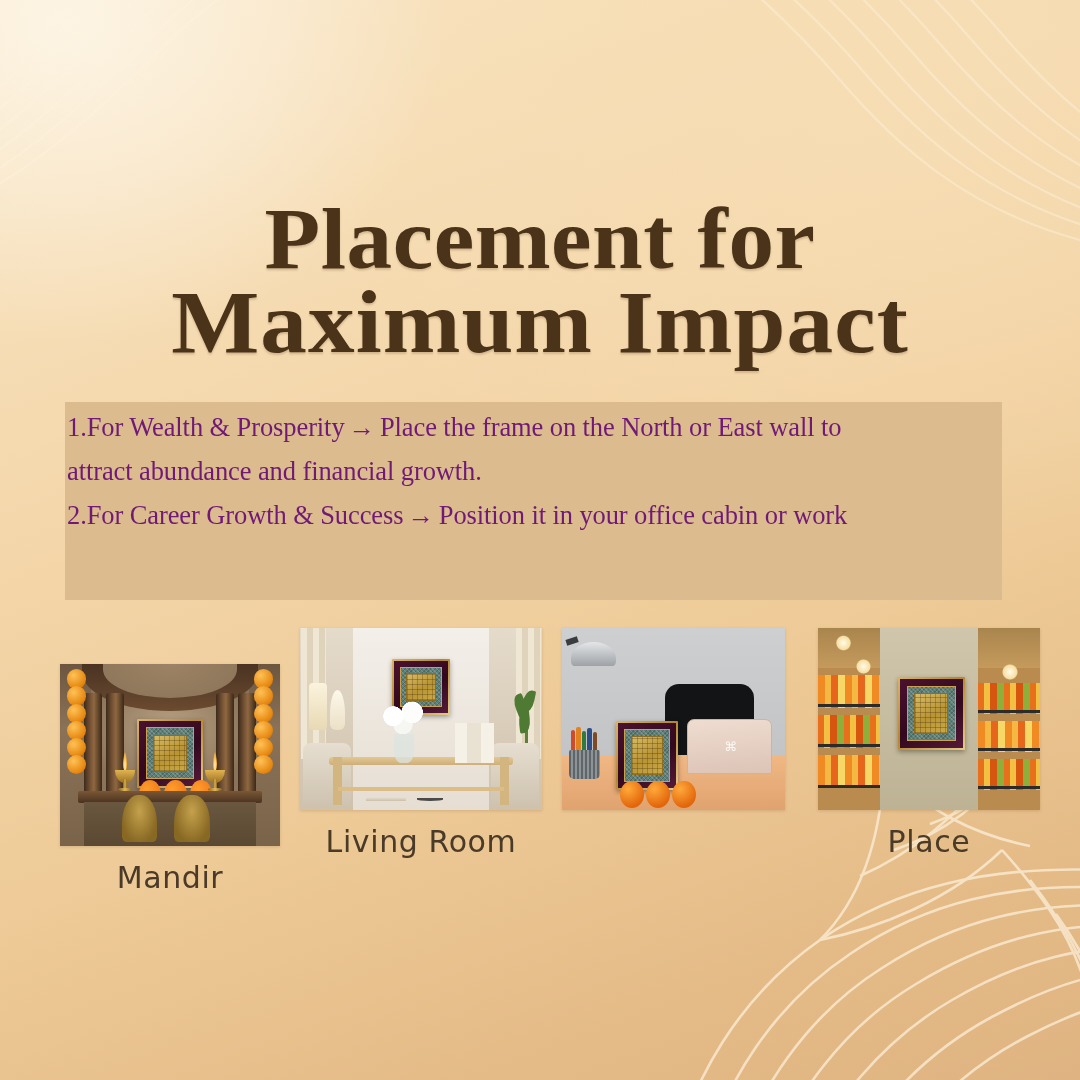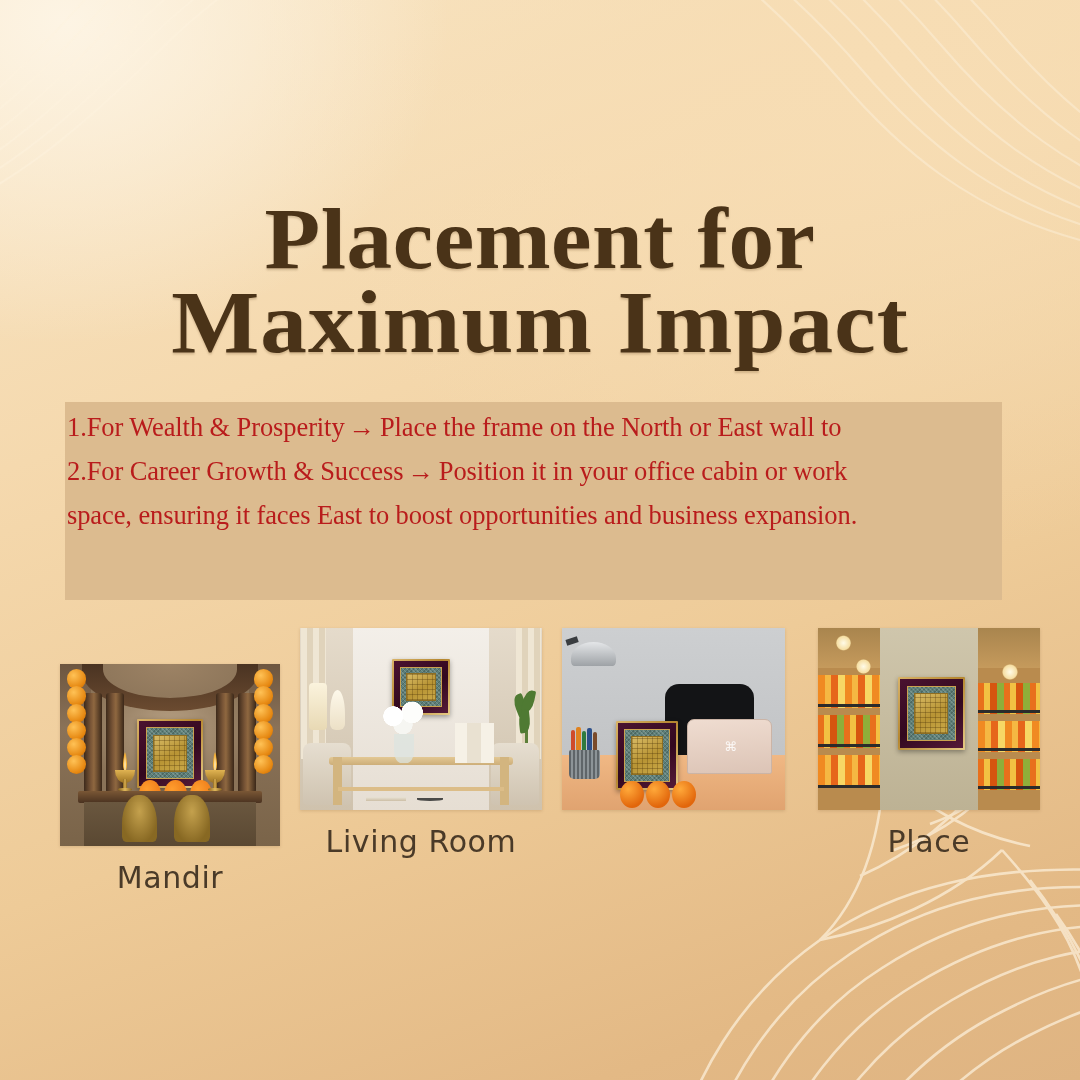"1.For Wealth & Prosperity →" .text-band p { color: #b91c1c -> #701a75 }
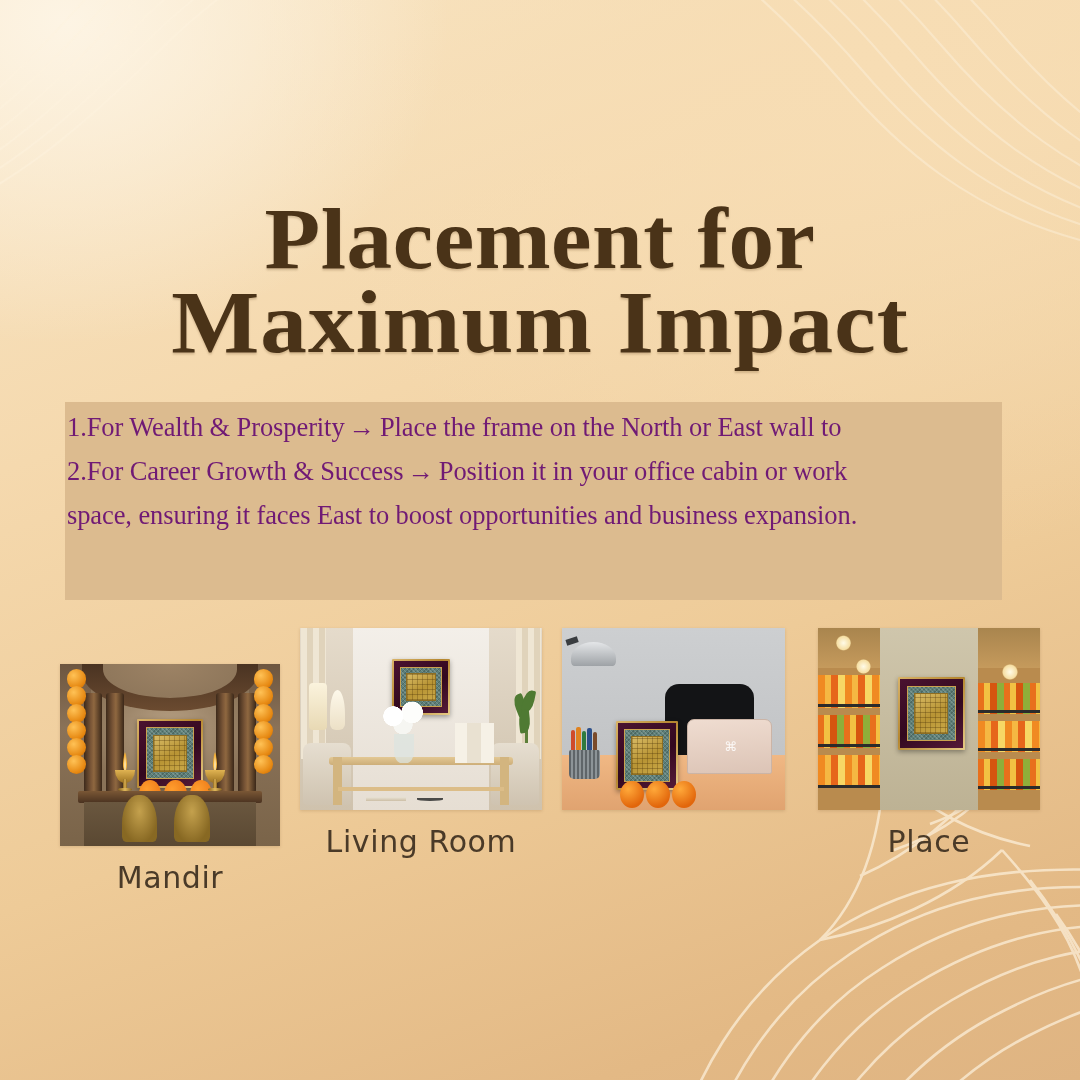"attract abundance and financial growth." p { html: none -> <p>attract abundance and financial growth.</p> }
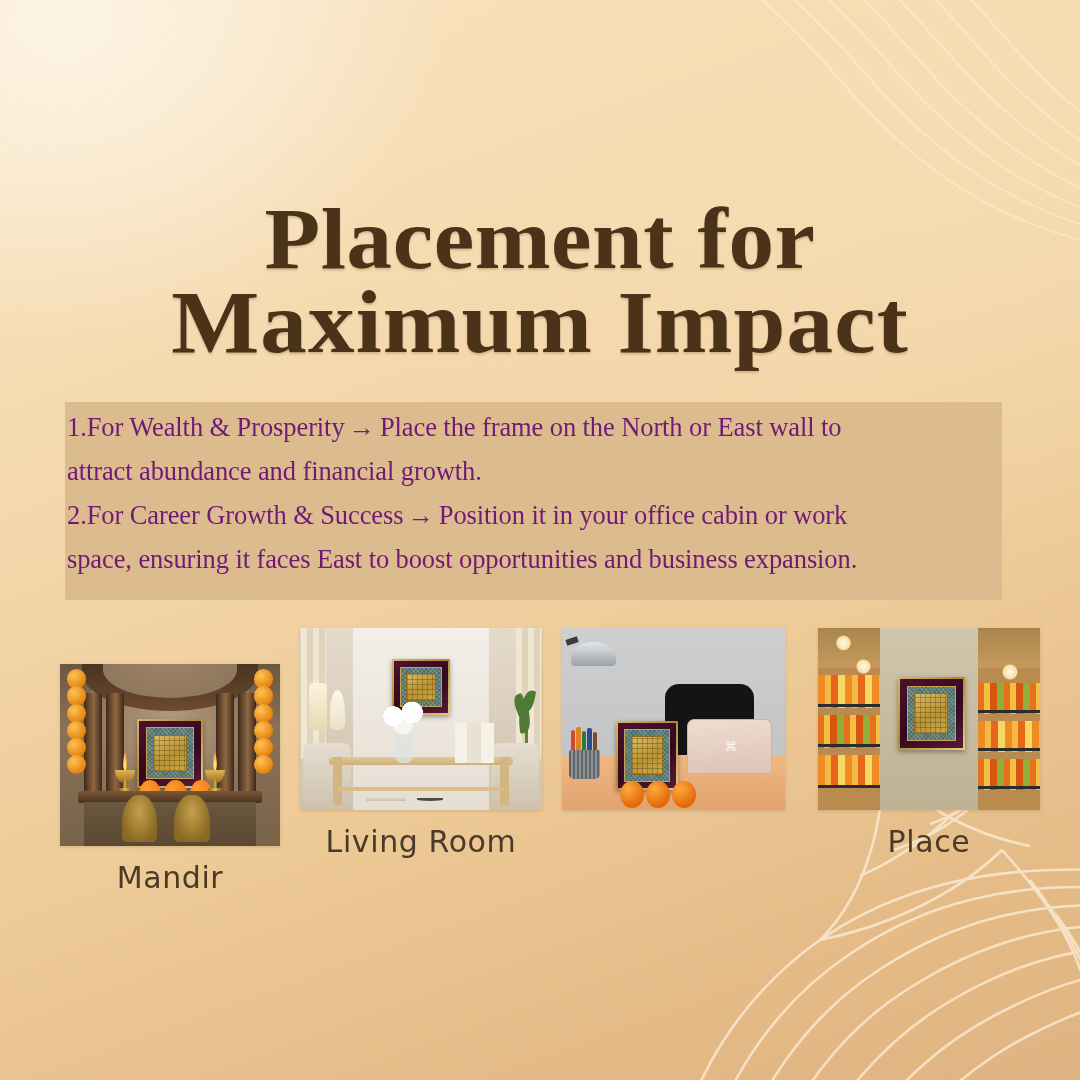"space, ensuring it faces East" p { html: <p>space, ensuring it faces East to boost opportunities and business expansion.</p> -> none }
